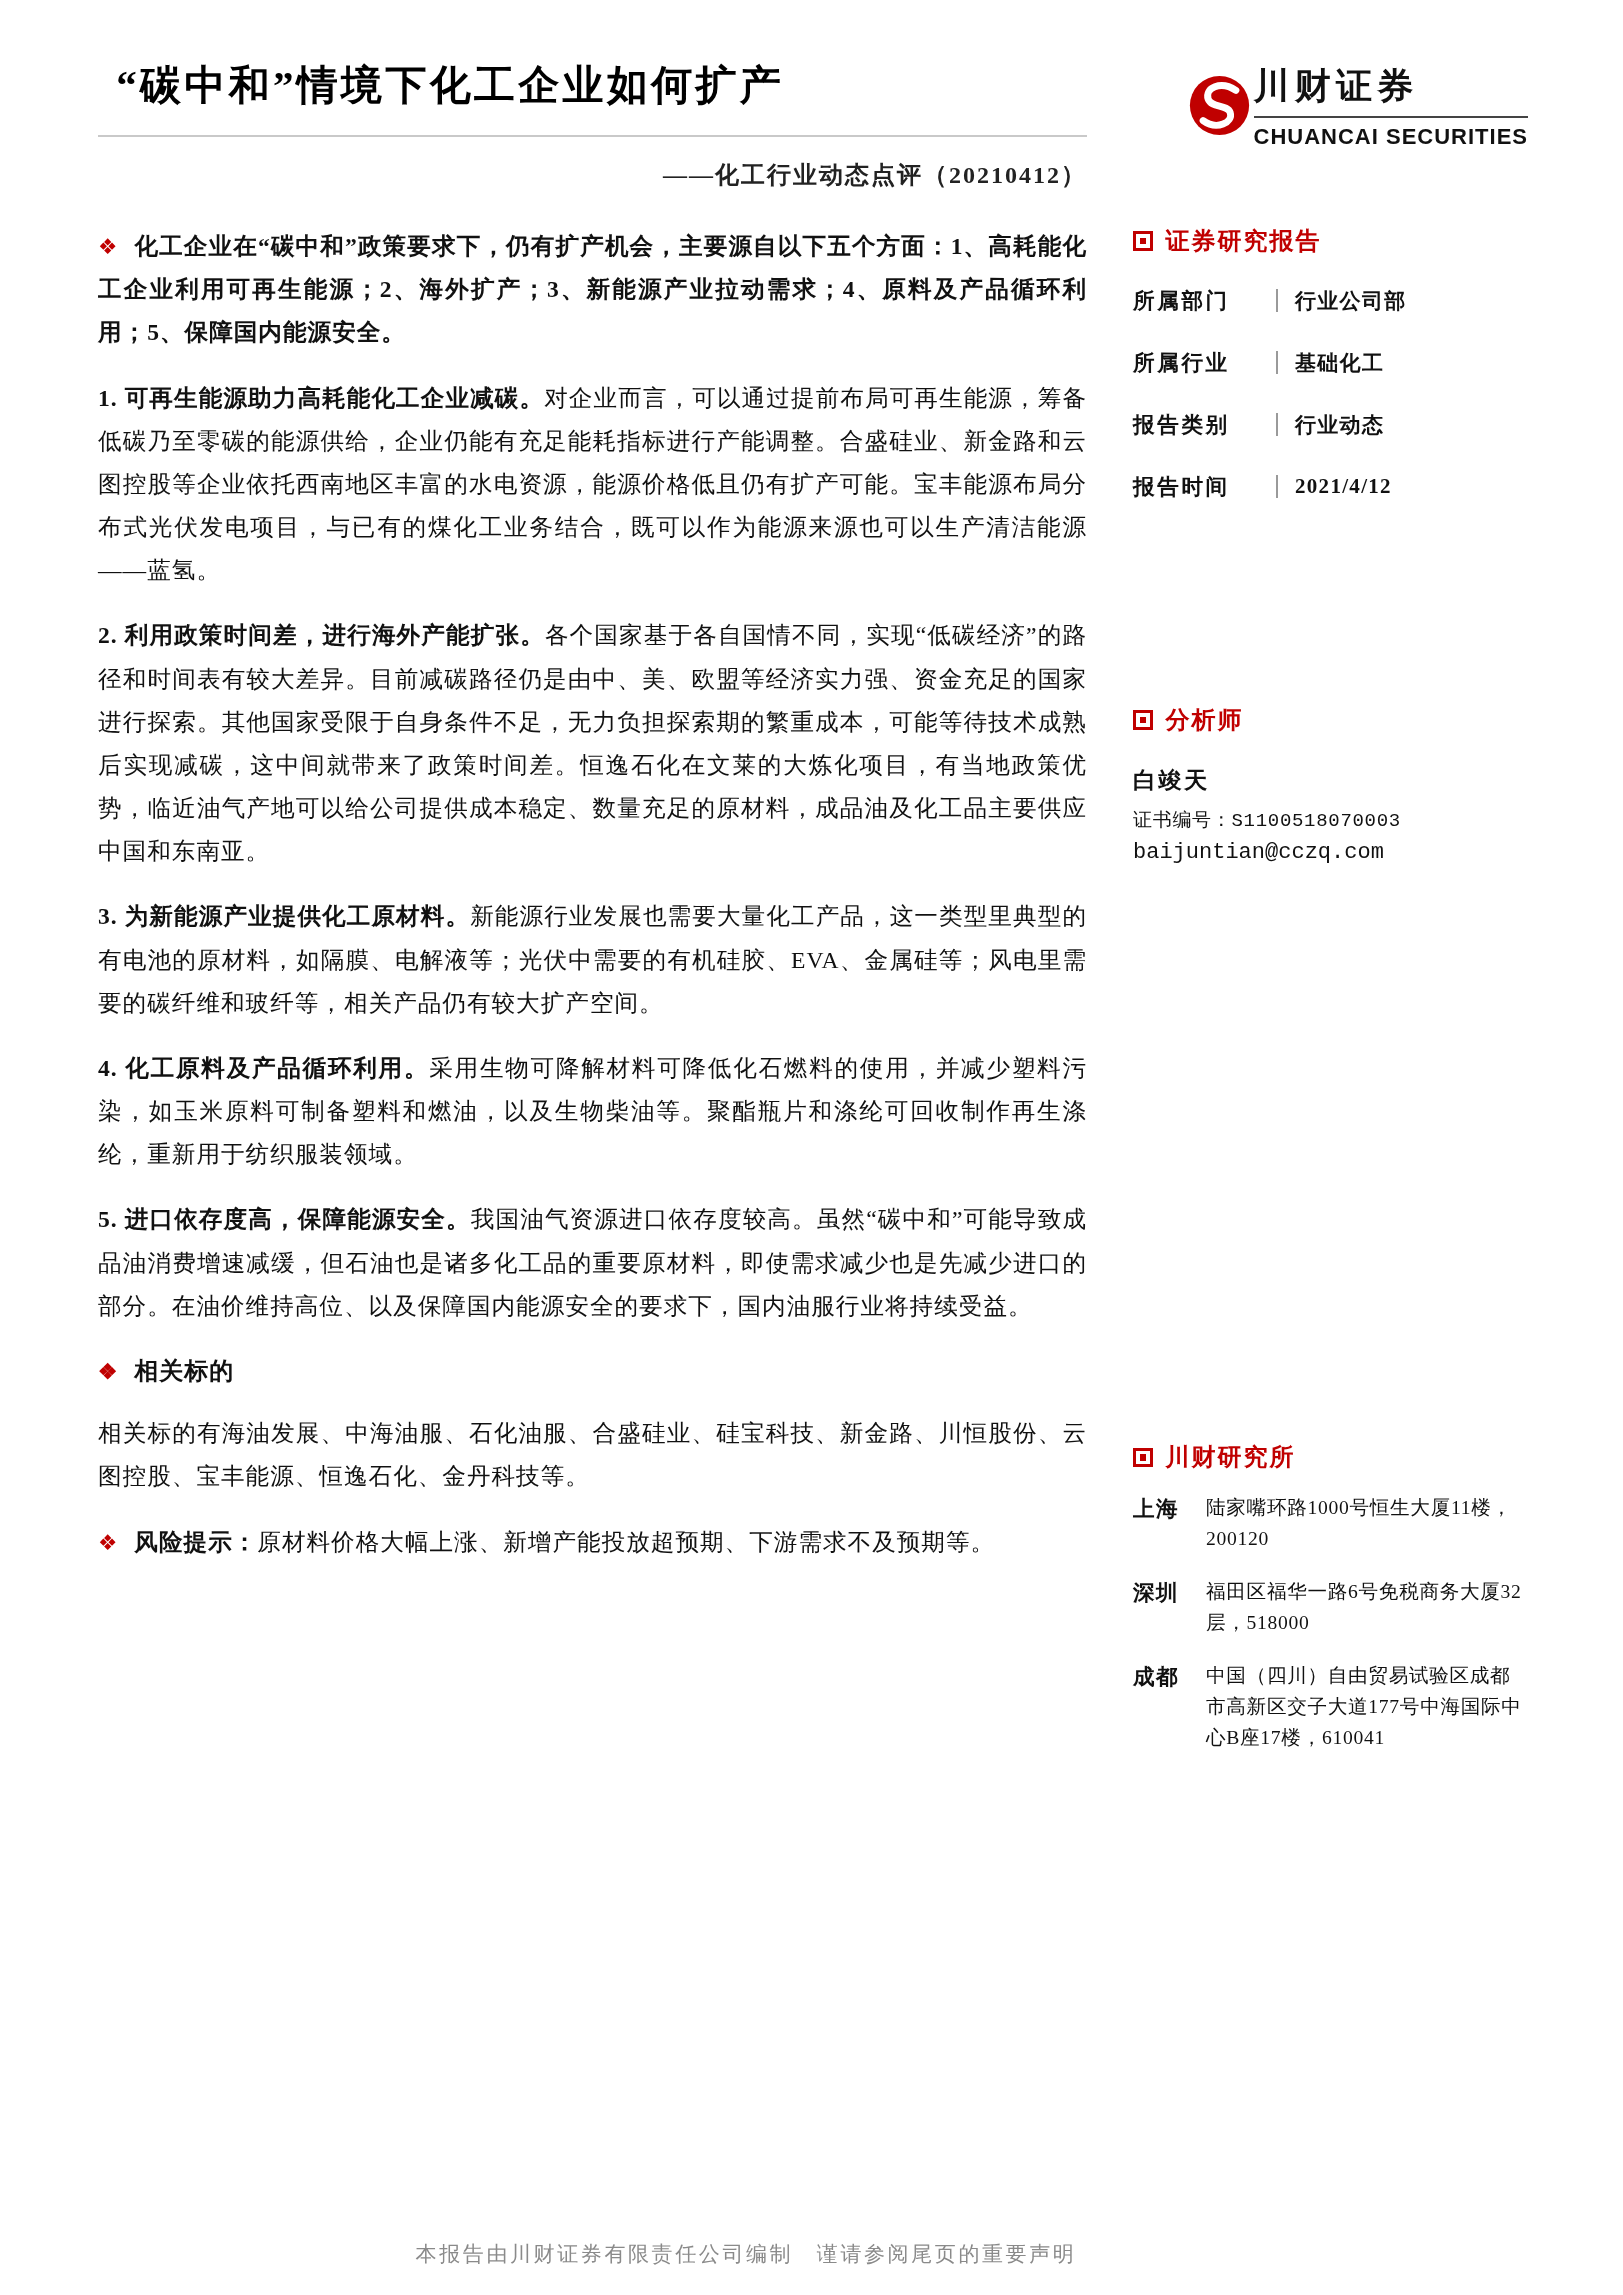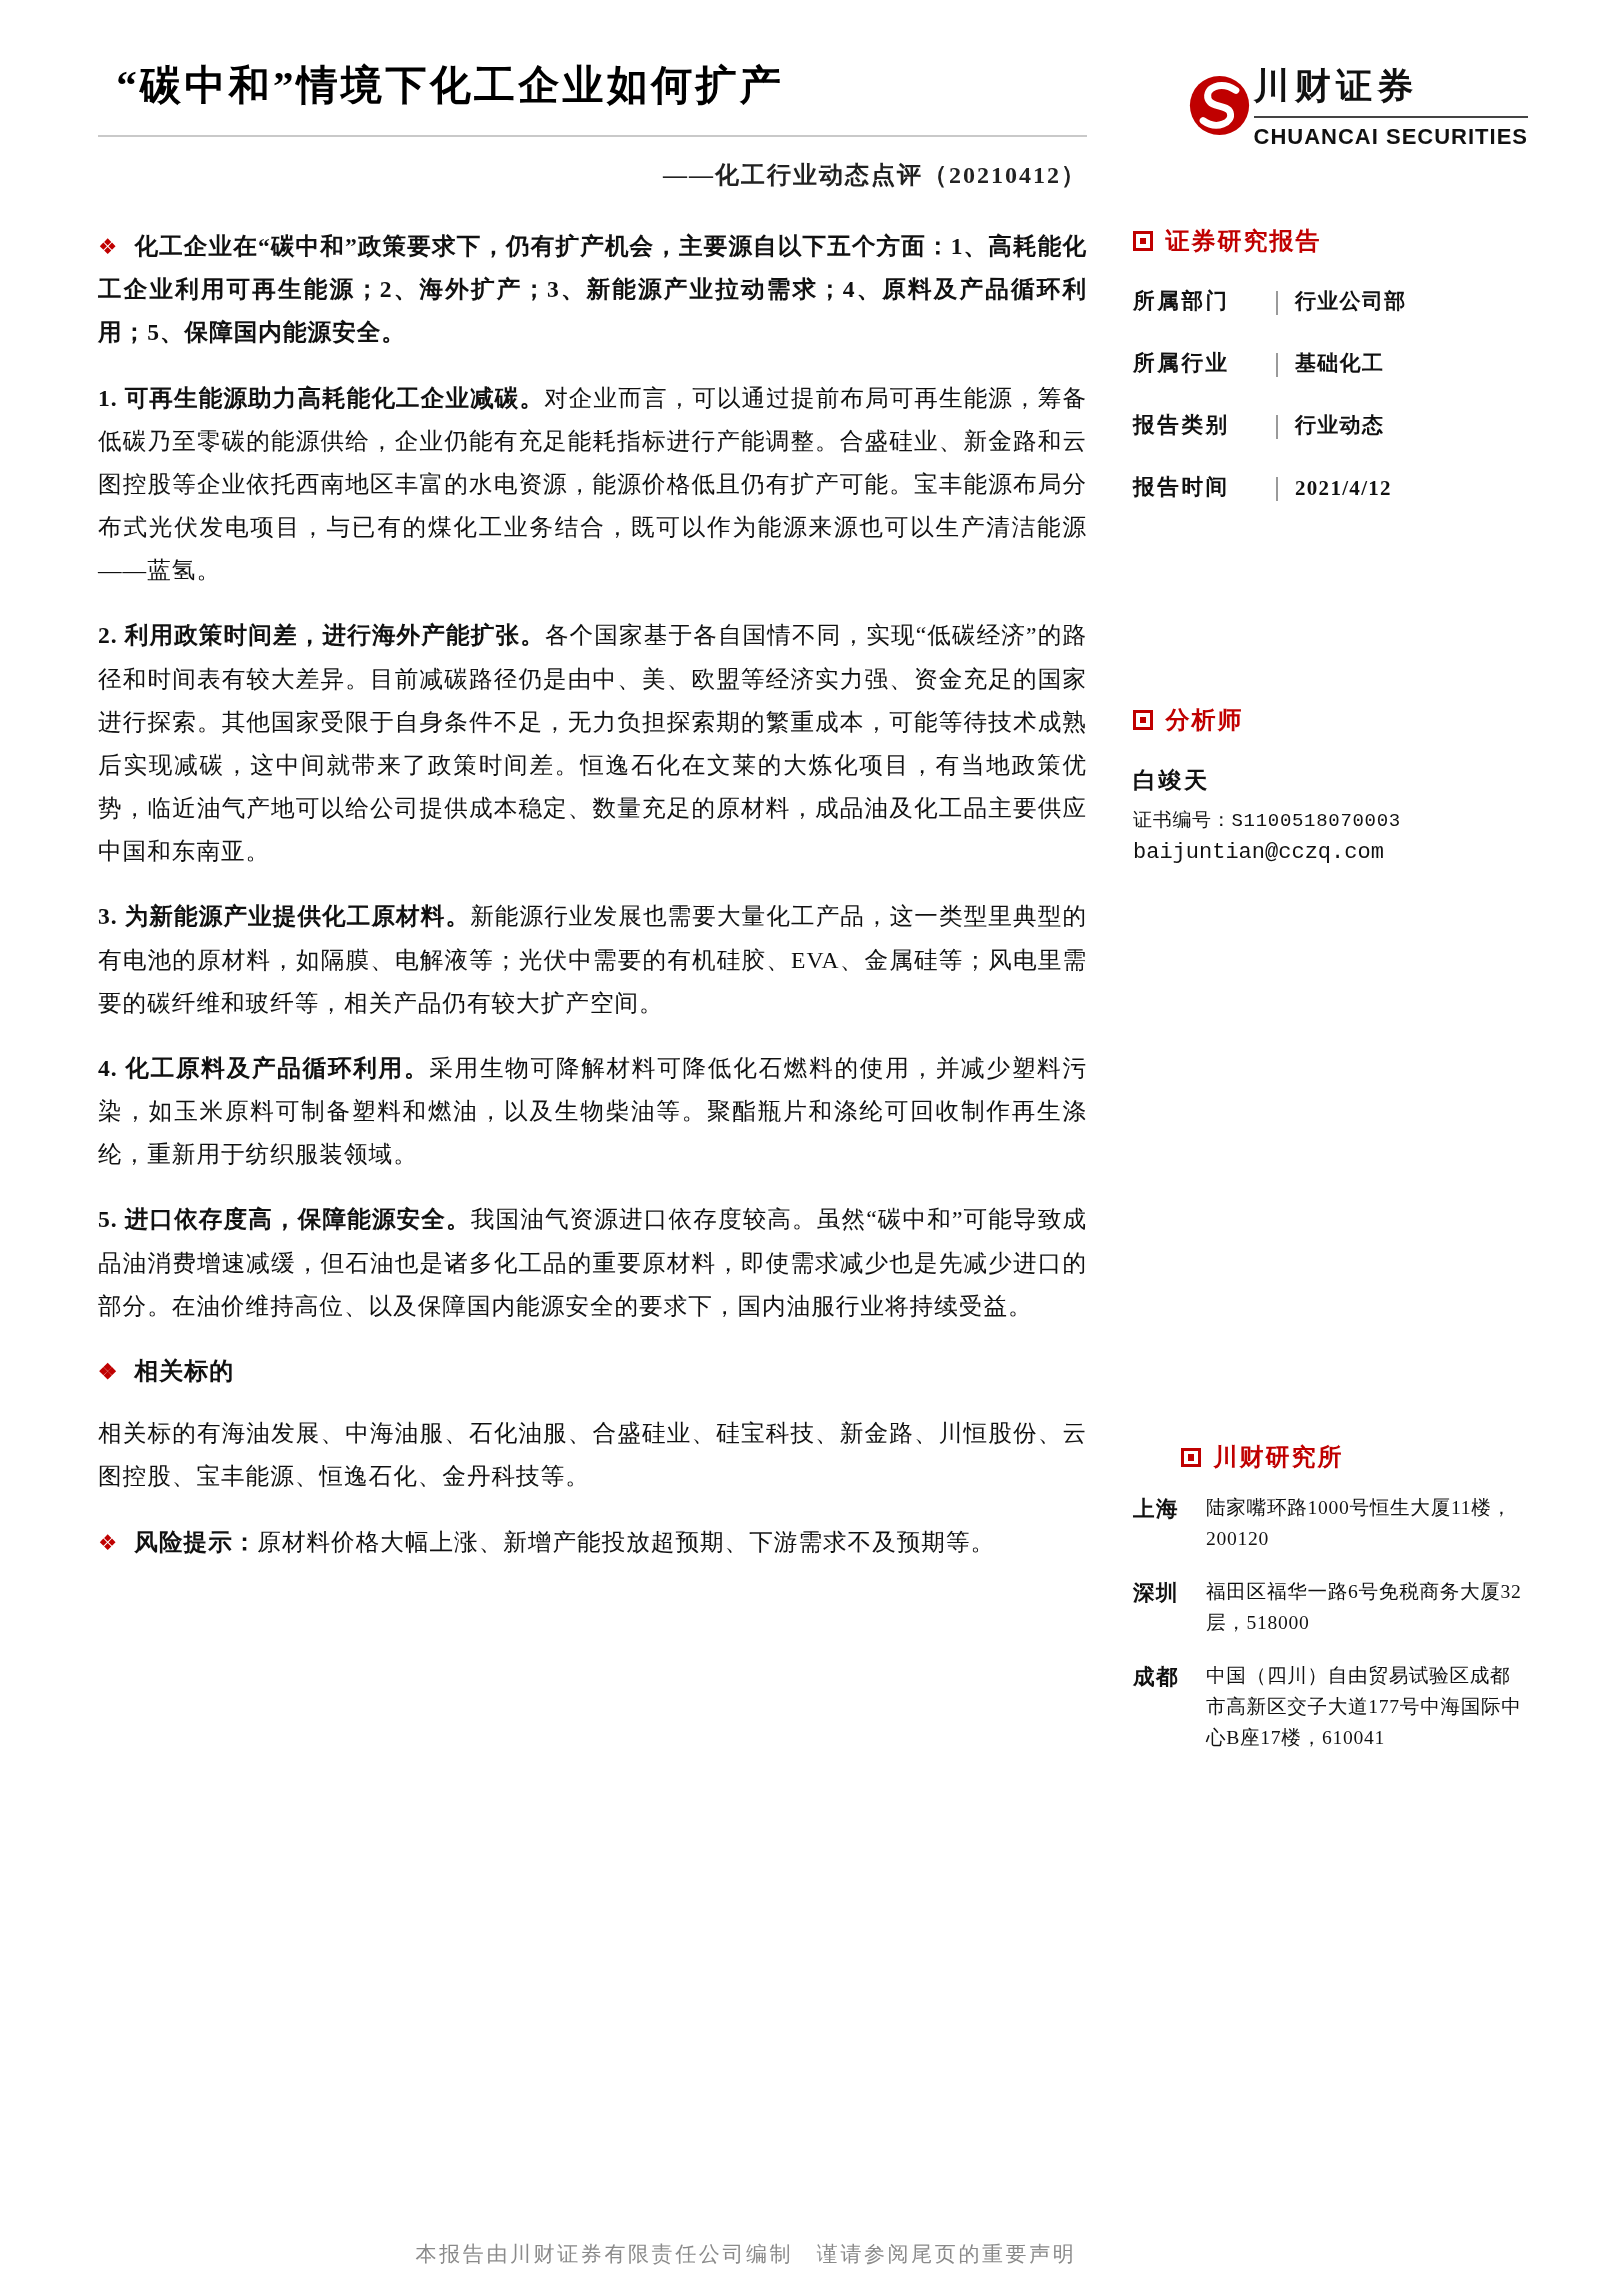"所属部门" .field-row { align-items: flex-end -> center }
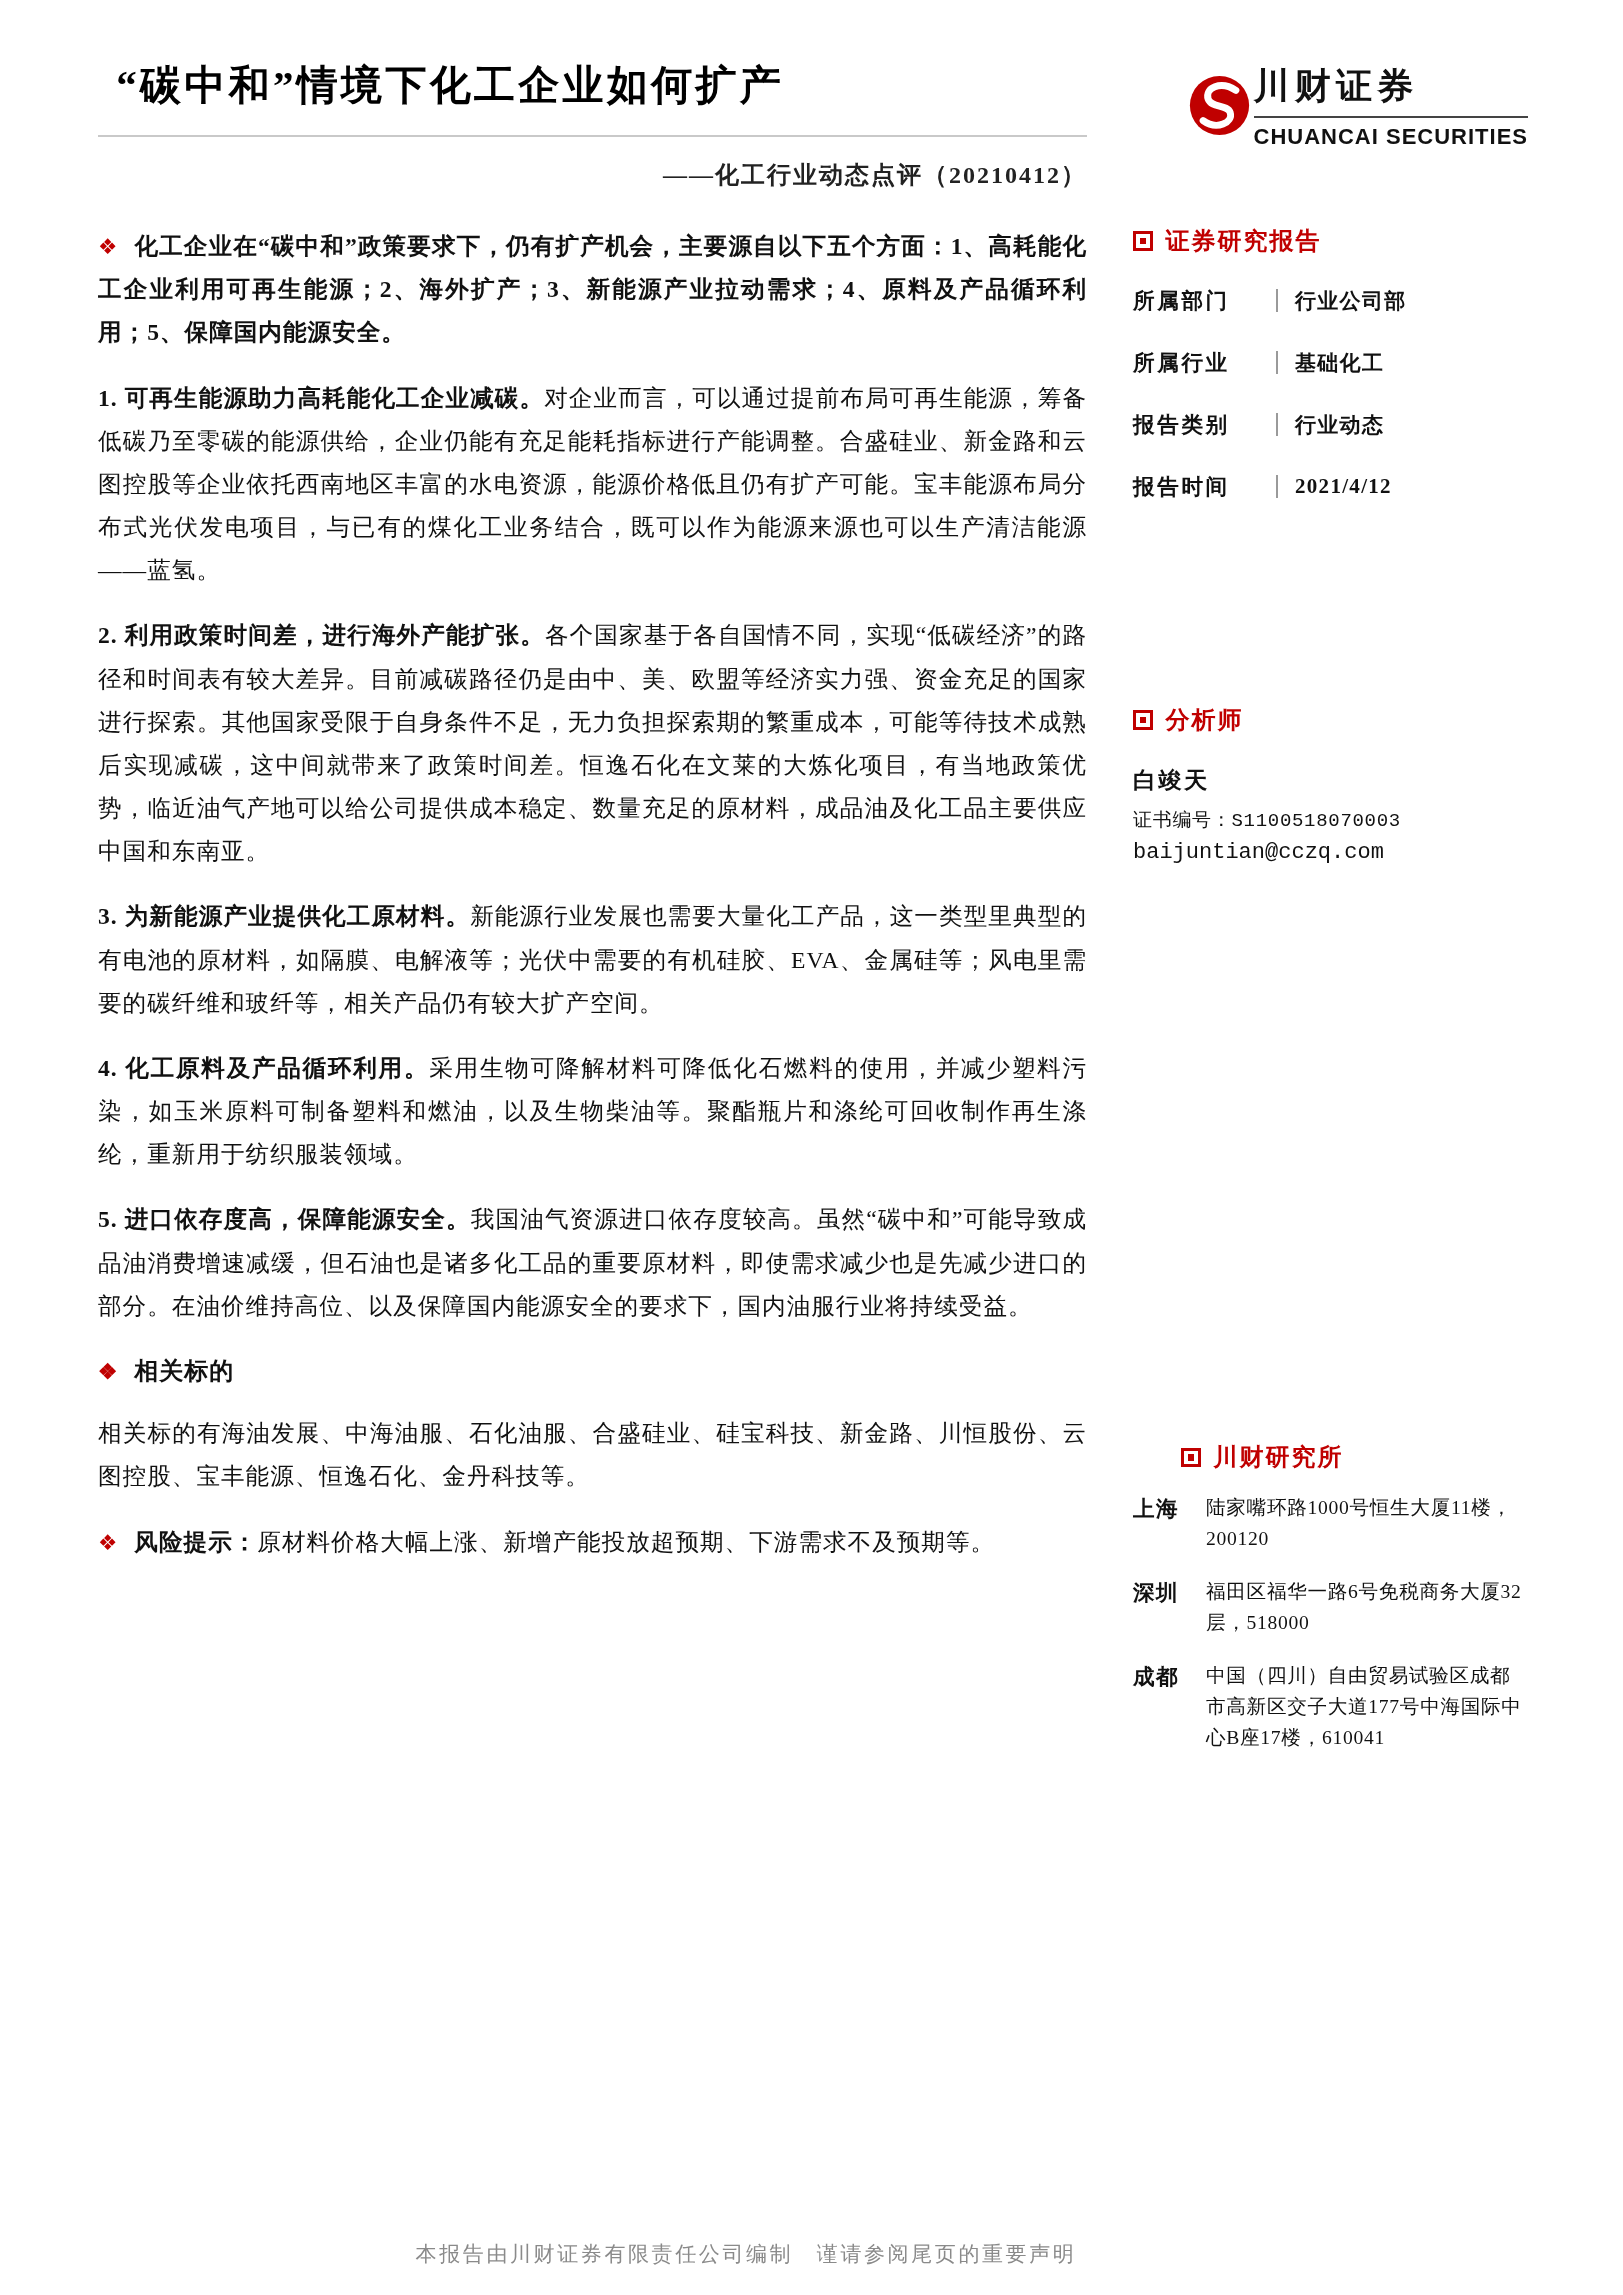"川财研究所" .office-section .side-heading { margin-left: 48px -> none }
